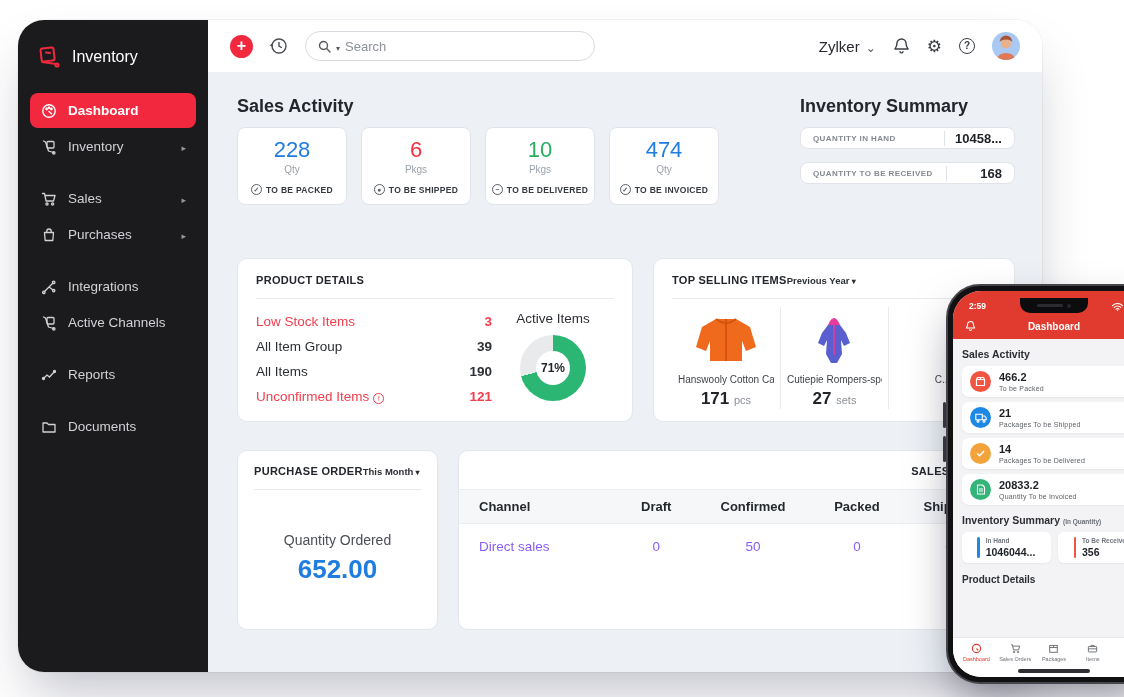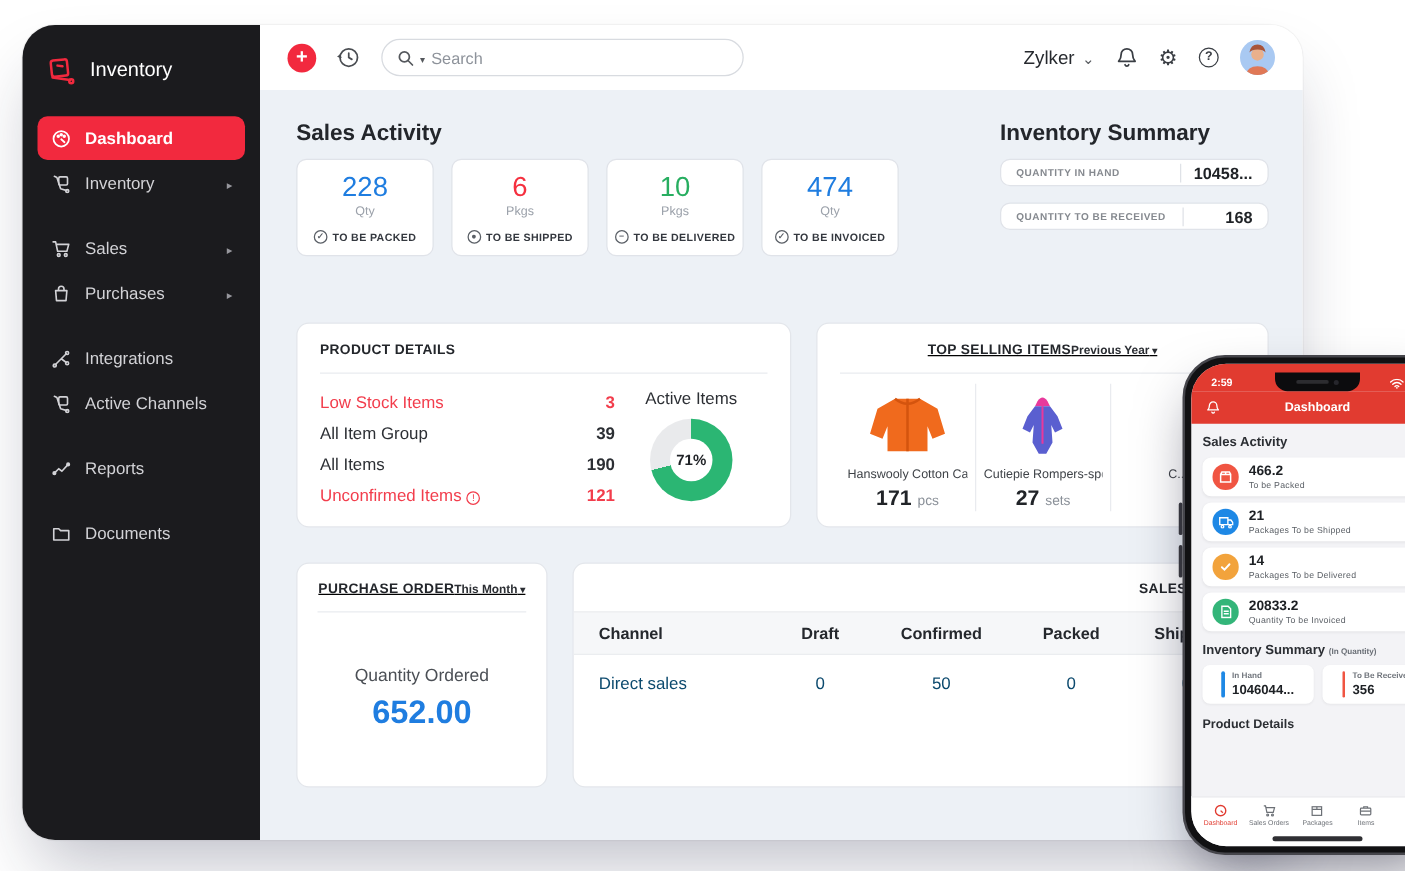"TOP SELLING ITEMS" .panel-head { justify-content: center -> flex-start; text-decoration: underline -> none }
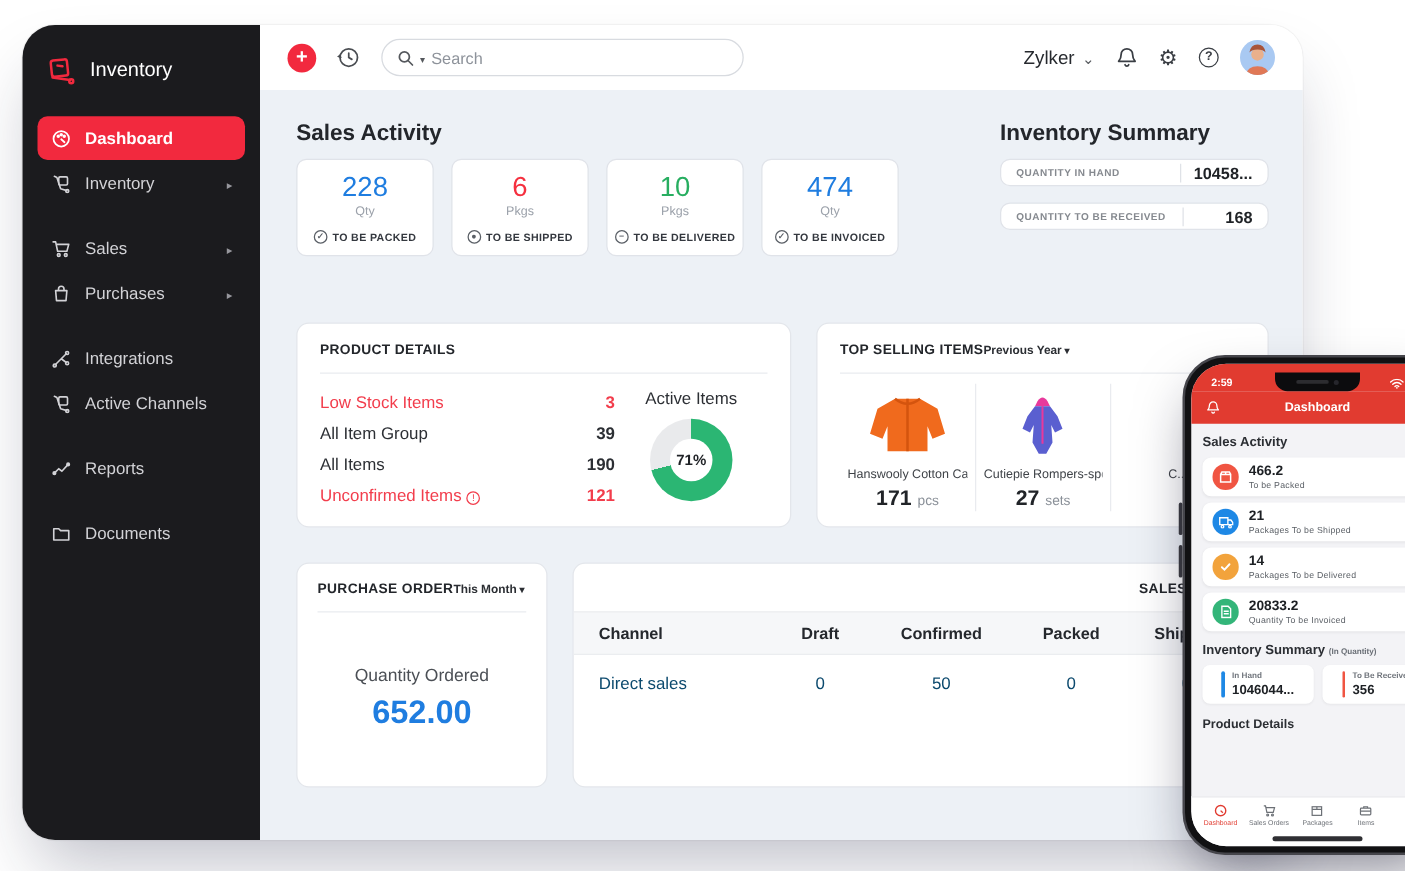"Direct sales" .so-row { color: #0c4a6e -> #8b5cf6 }
